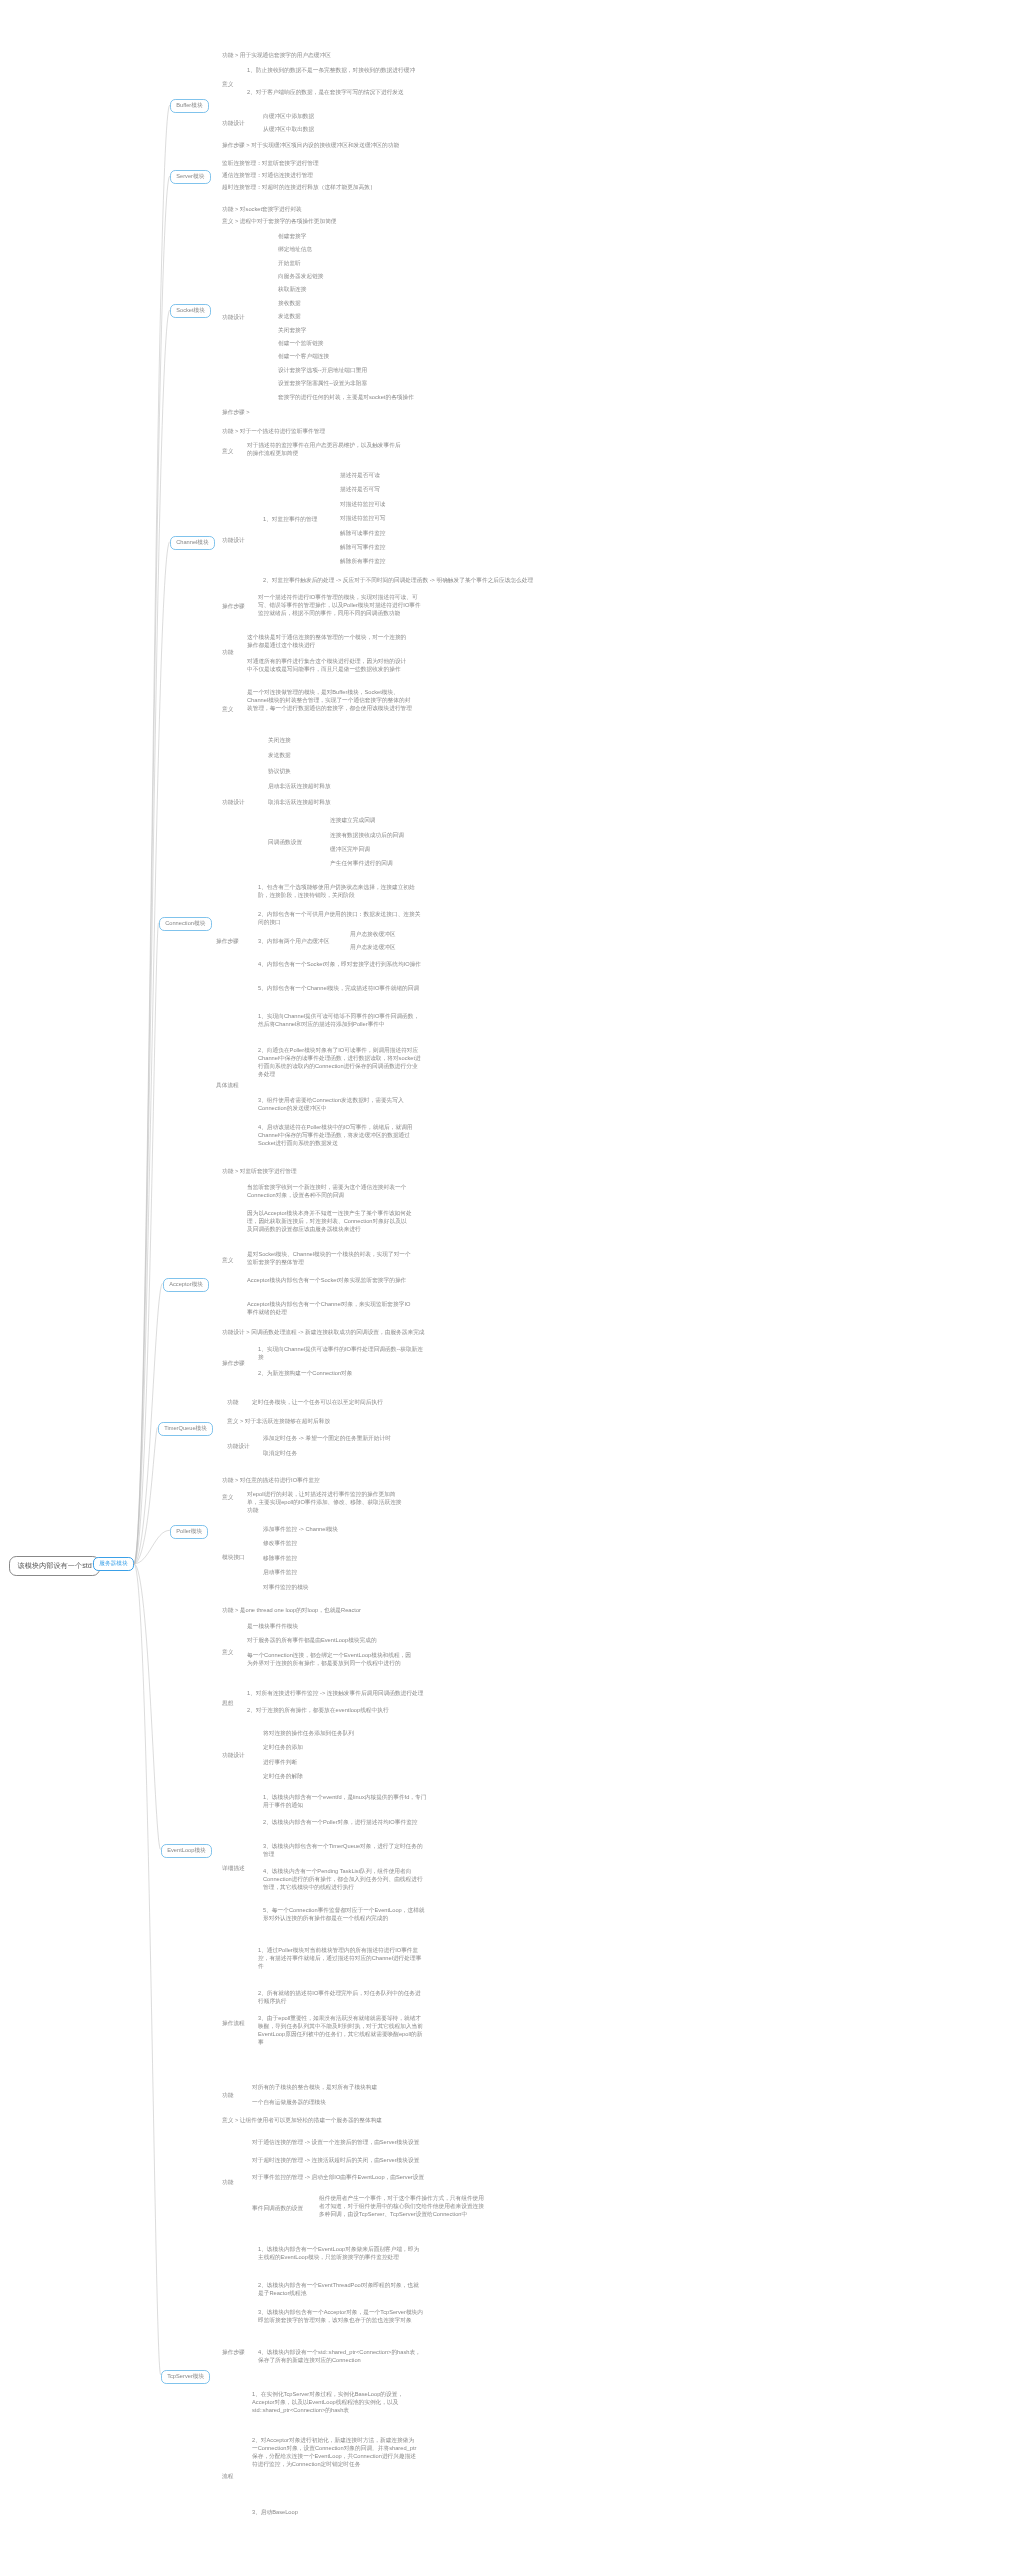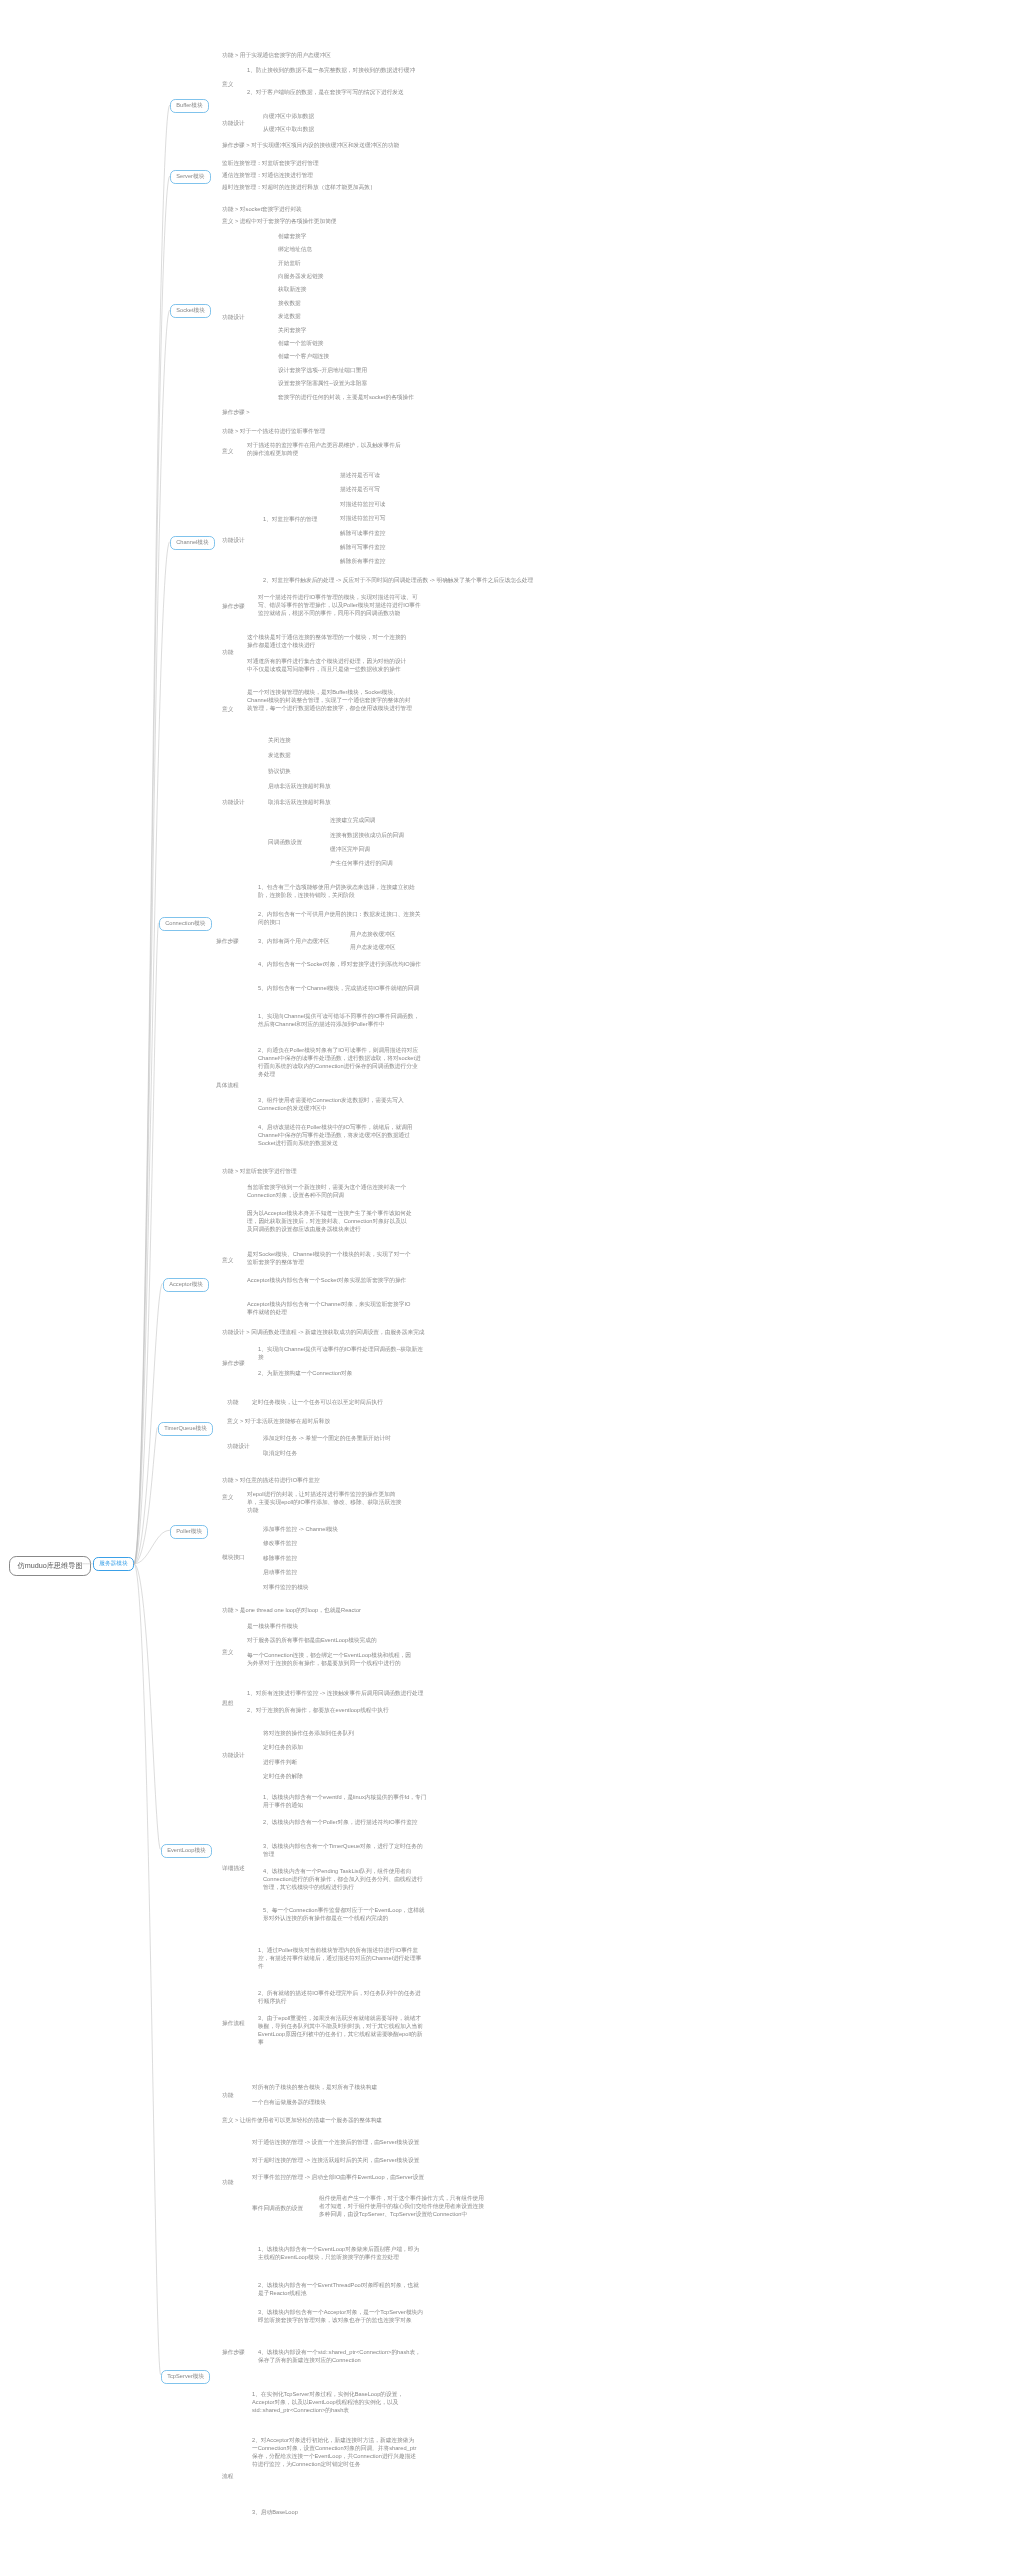"仿muduo库思维导图" div.node { text: 仿muduo库思维导图 -> 该模块内部设有一个std }
